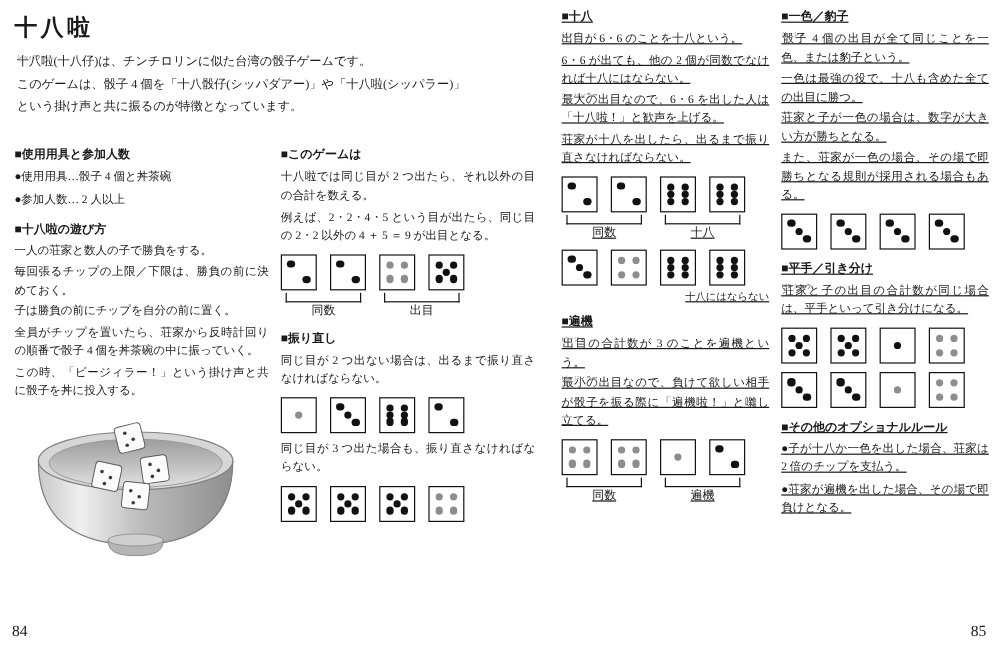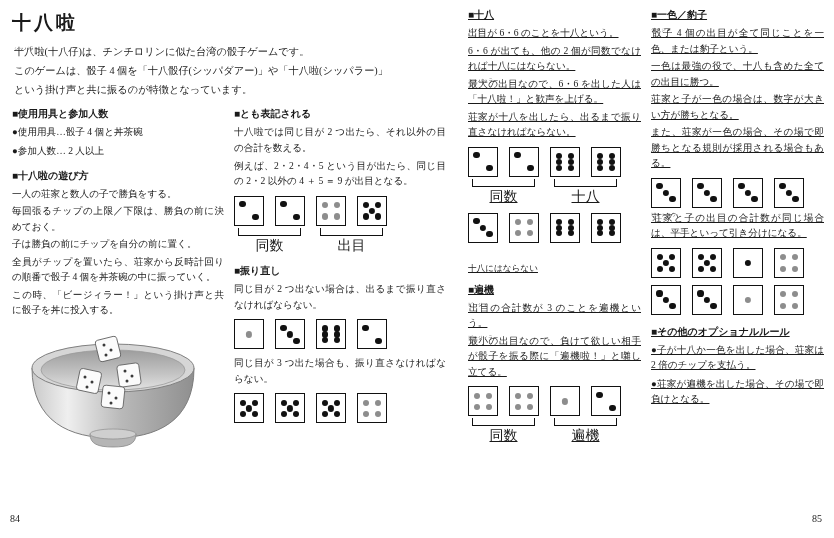"■使用用具と参加人数" .cols { margin-top: 10px -> 26px }
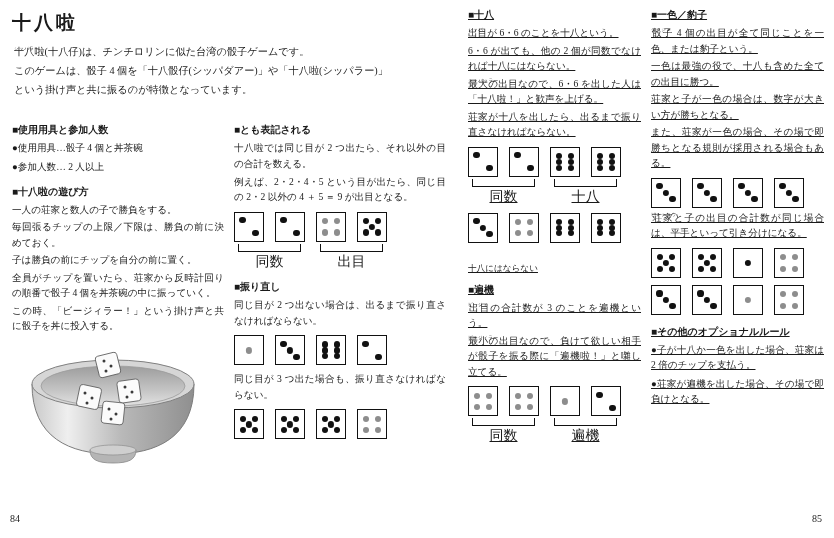"■とも表記される" h3.sec { text: とも表記される -> このゲームは }
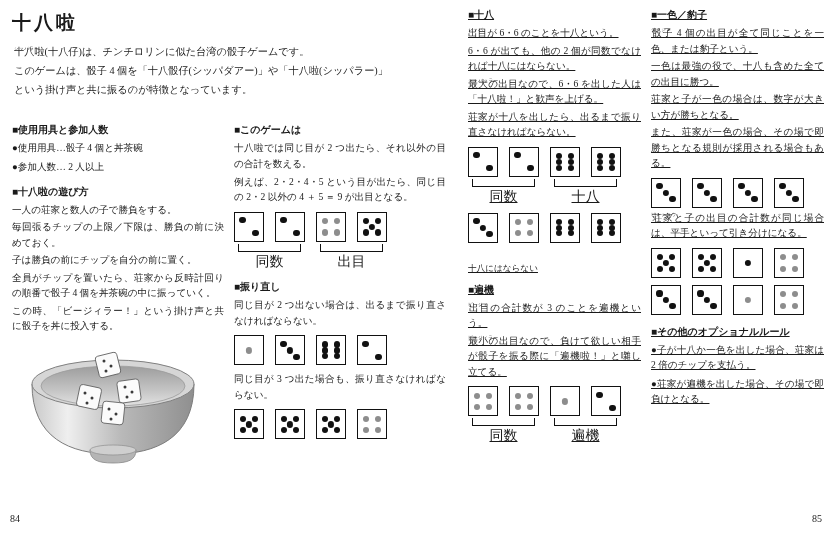"同数" .brace-label { font-size: 14px -> 10px }
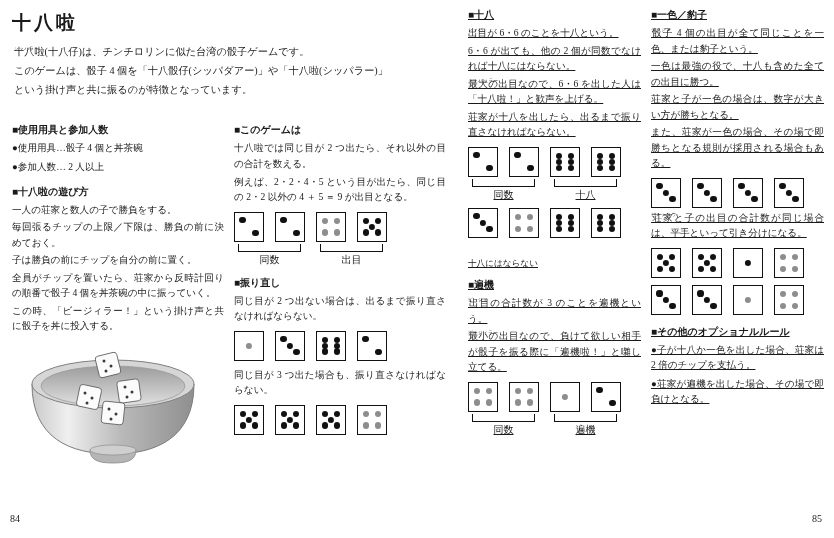"■平手／引き分け" h3.sec { html: none -> <h3>■平手／引き分け</h3> }
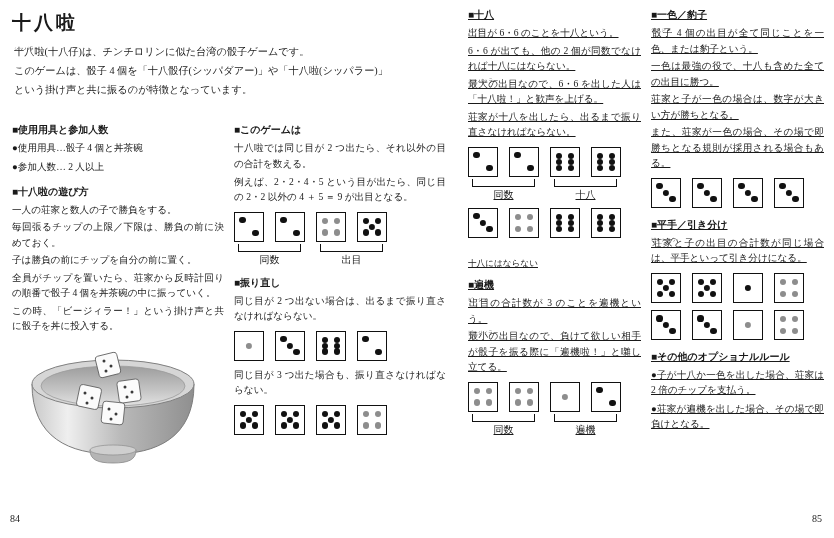"十八にはならない" .plain-label { margin-top: 20px -> 4px; text-align: left -> right }
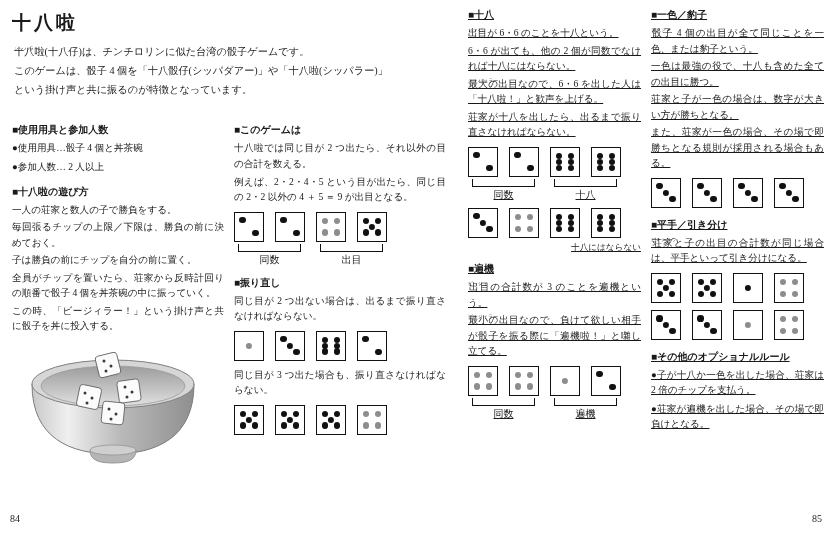"84" .pageno { bottom: 14px -> 4px; font-size: 10px -> 13px }
